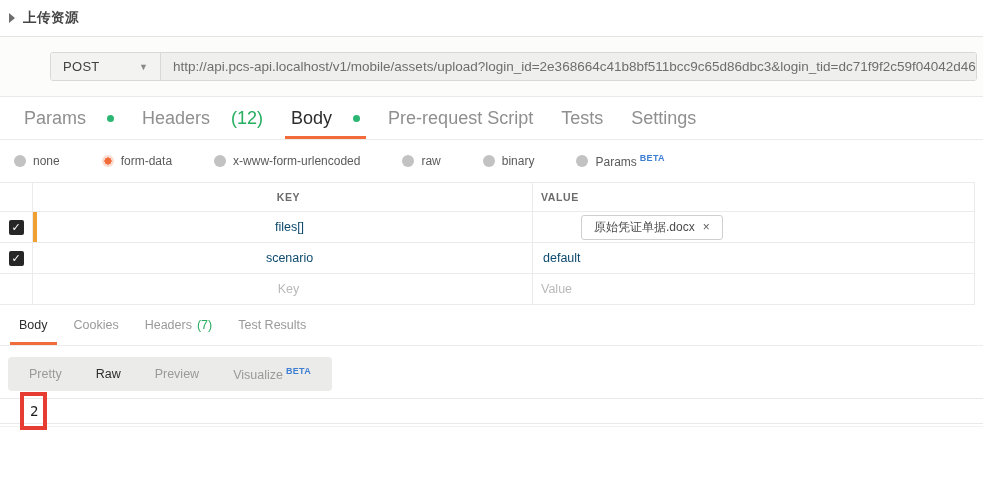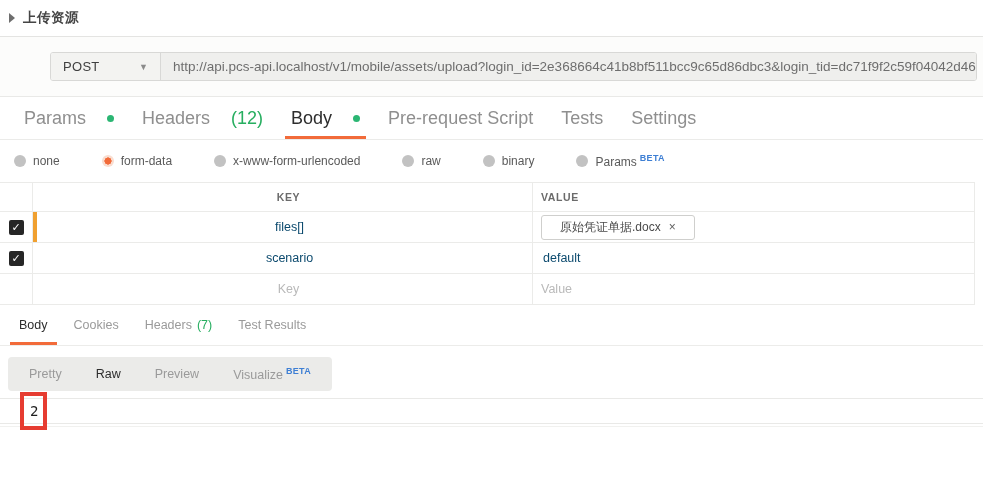"原始凭证单据.docx" .chip { margin-left: none -> 40px; padding: 3px 18px -> 3px 12px }
